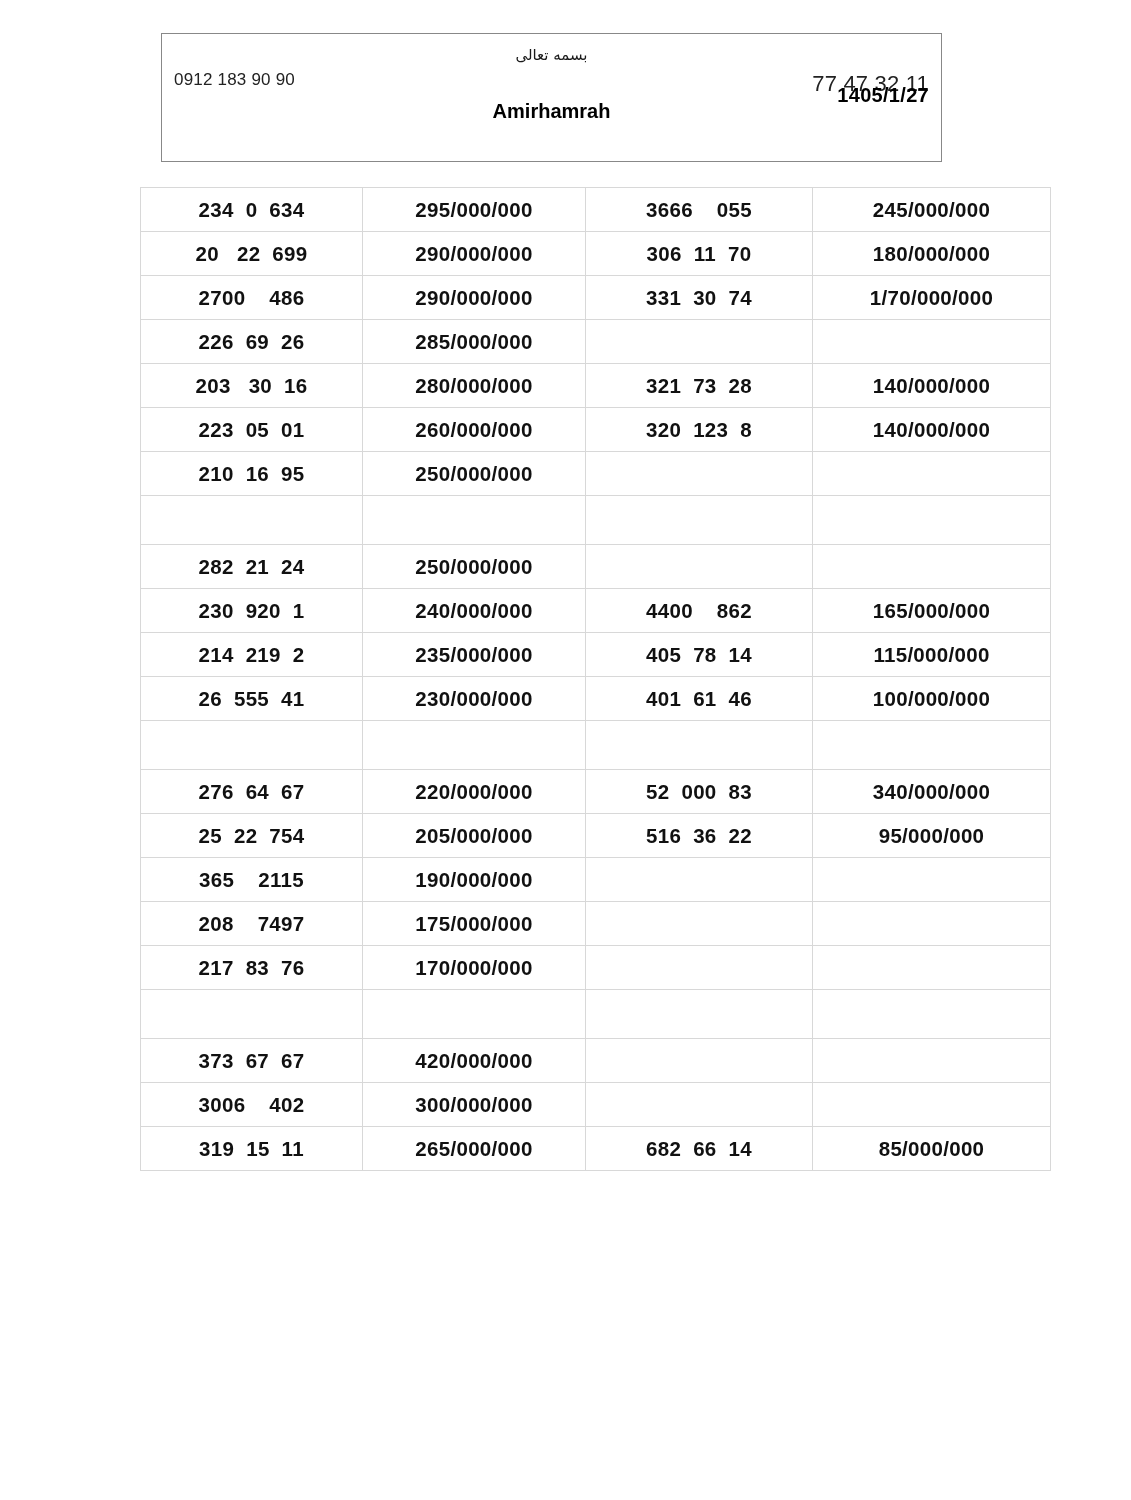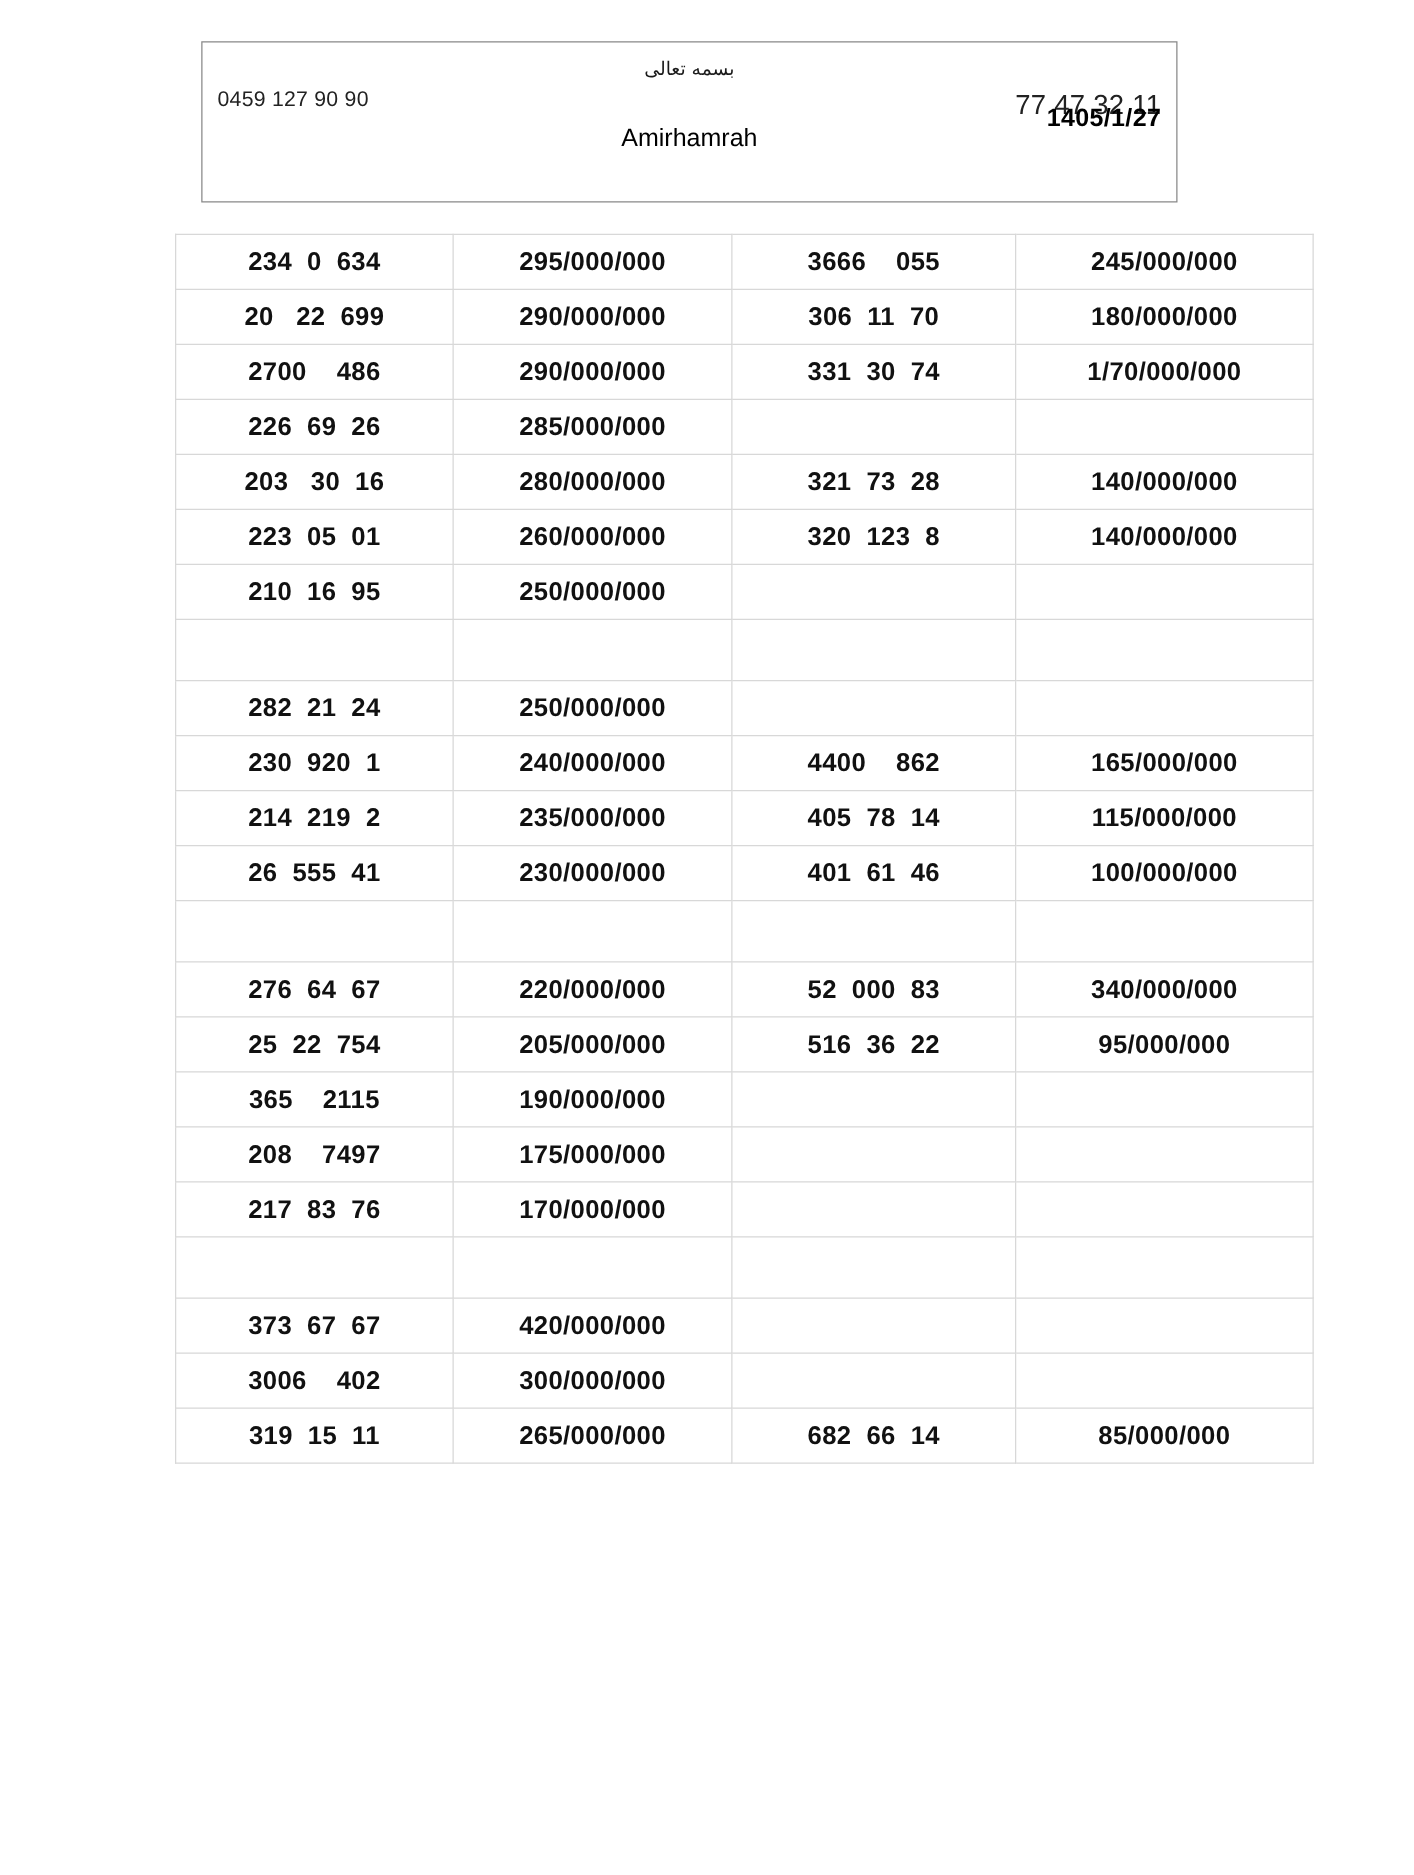"0459 127 90 90" div.hdr-phone-left { text: 0459 127 -> 0912 183 }
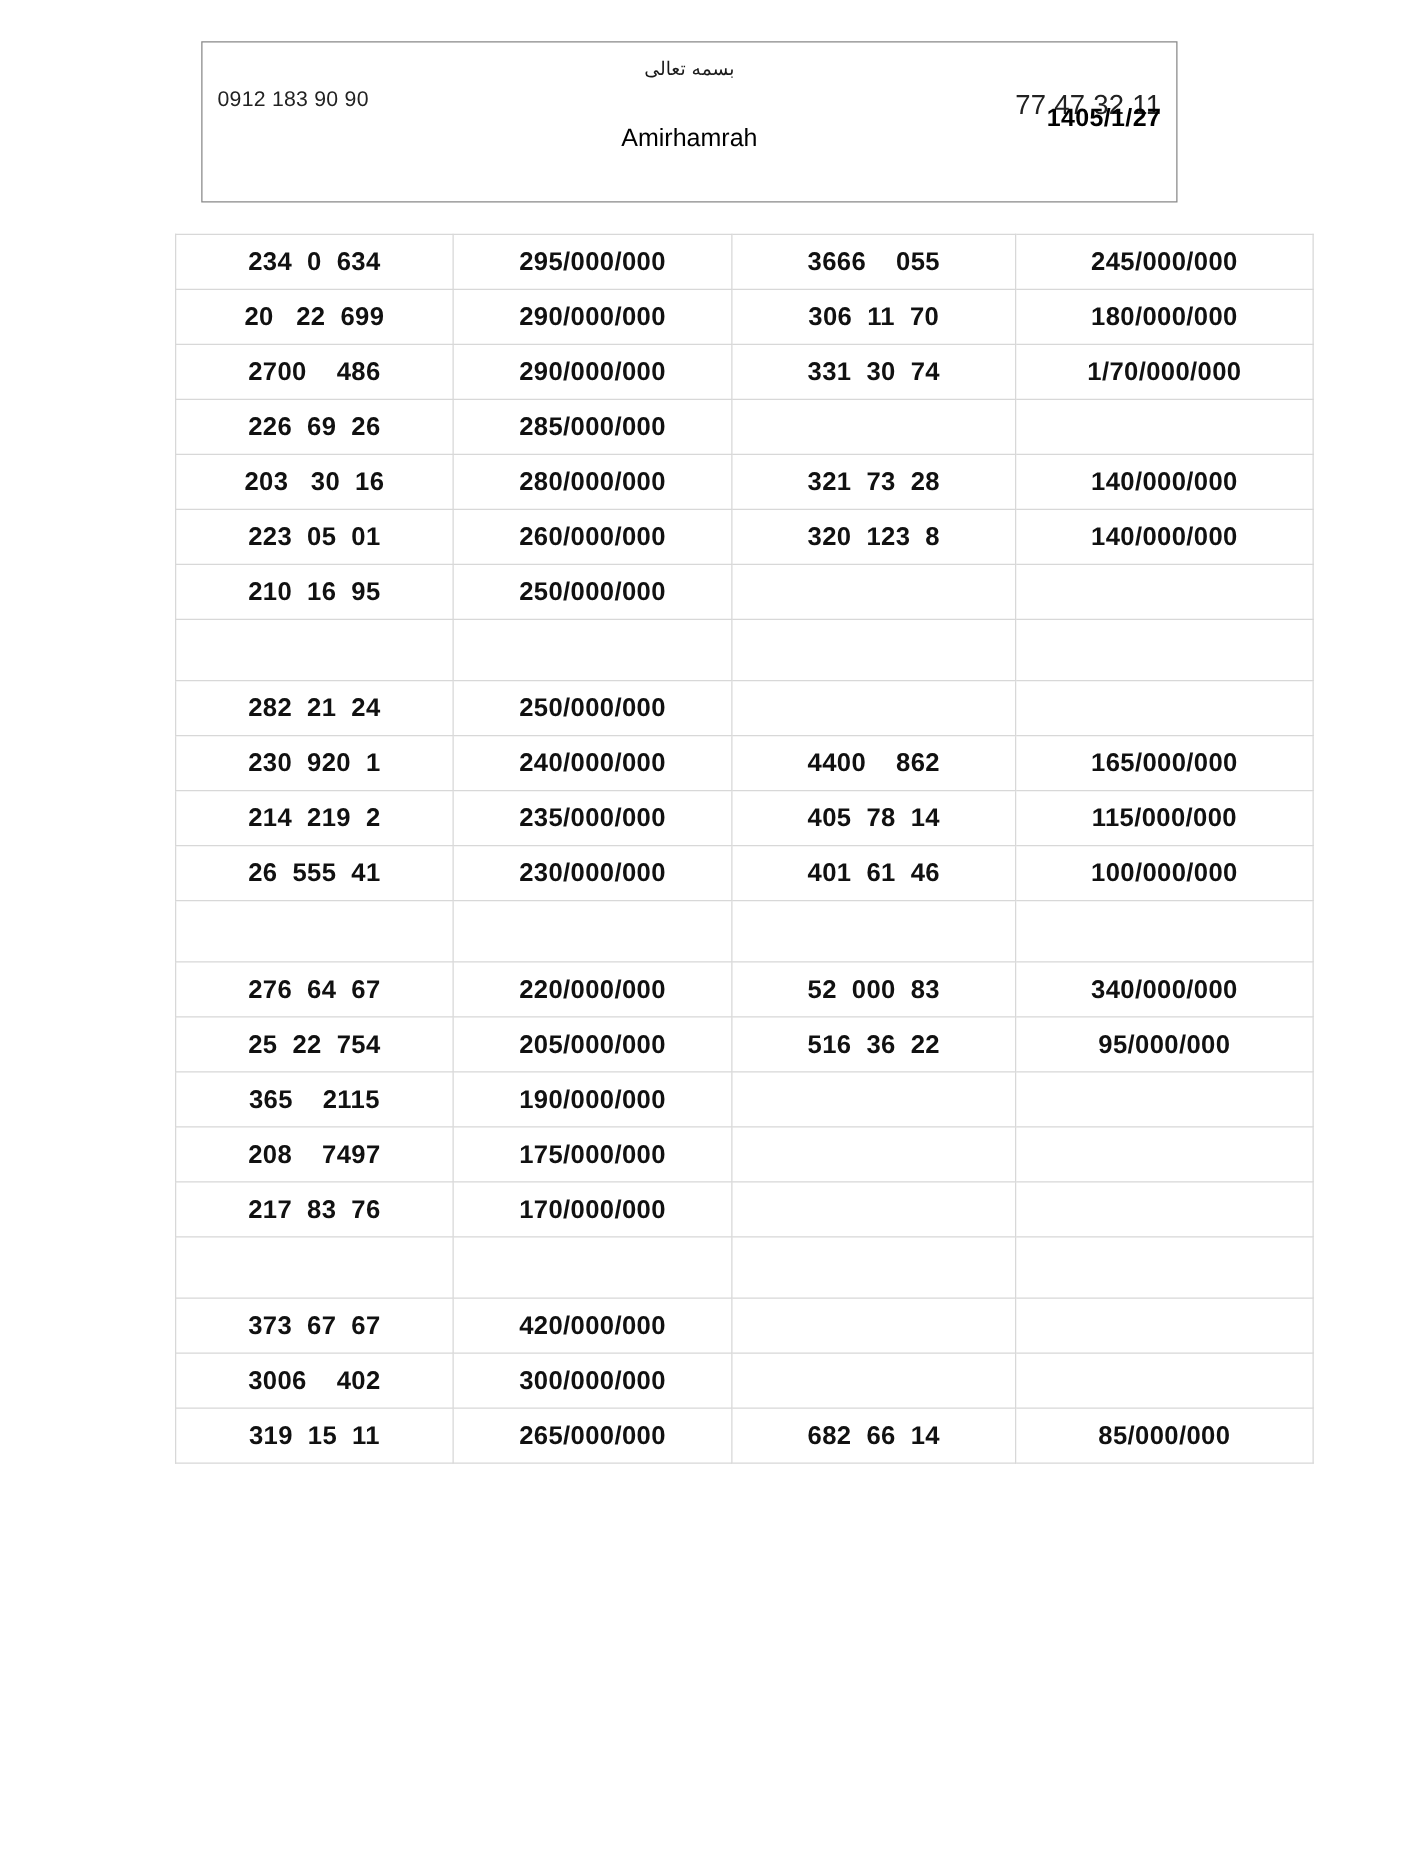"Amirhamrah" .hdr-name { font-weight: normal -> bold }
